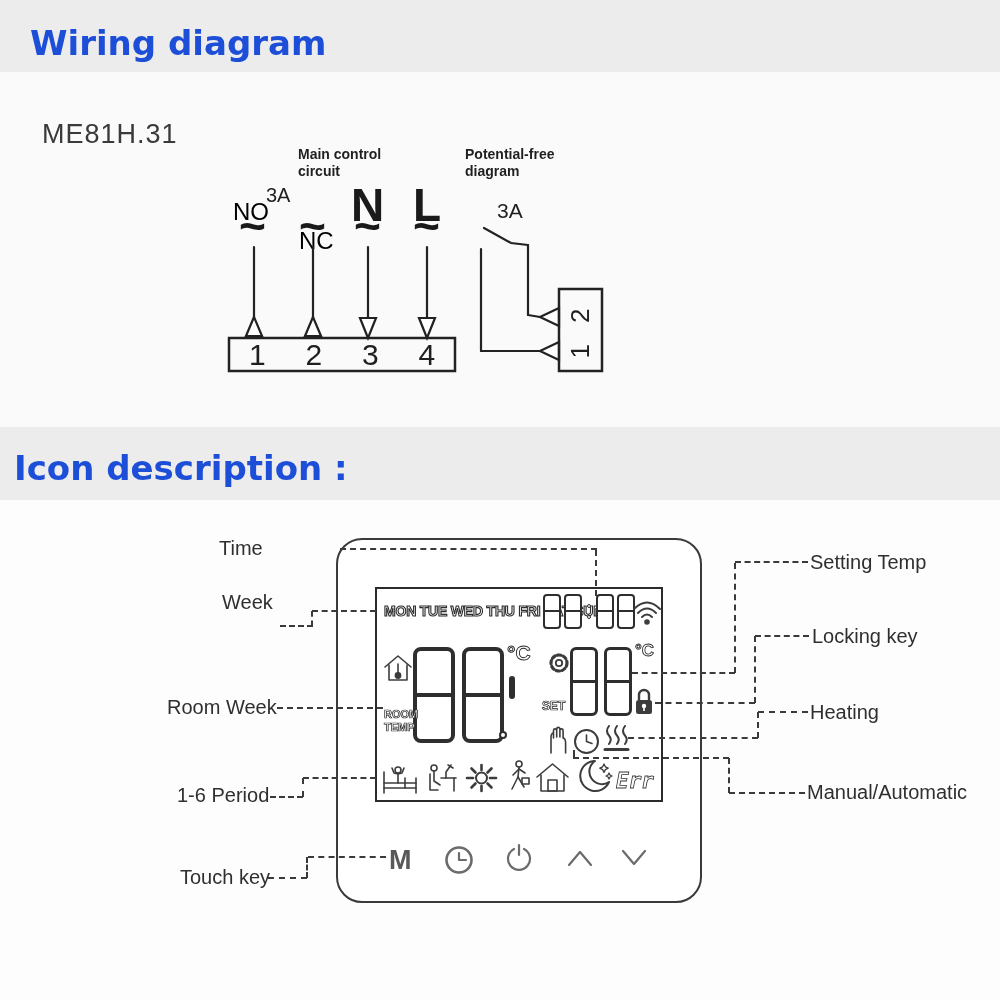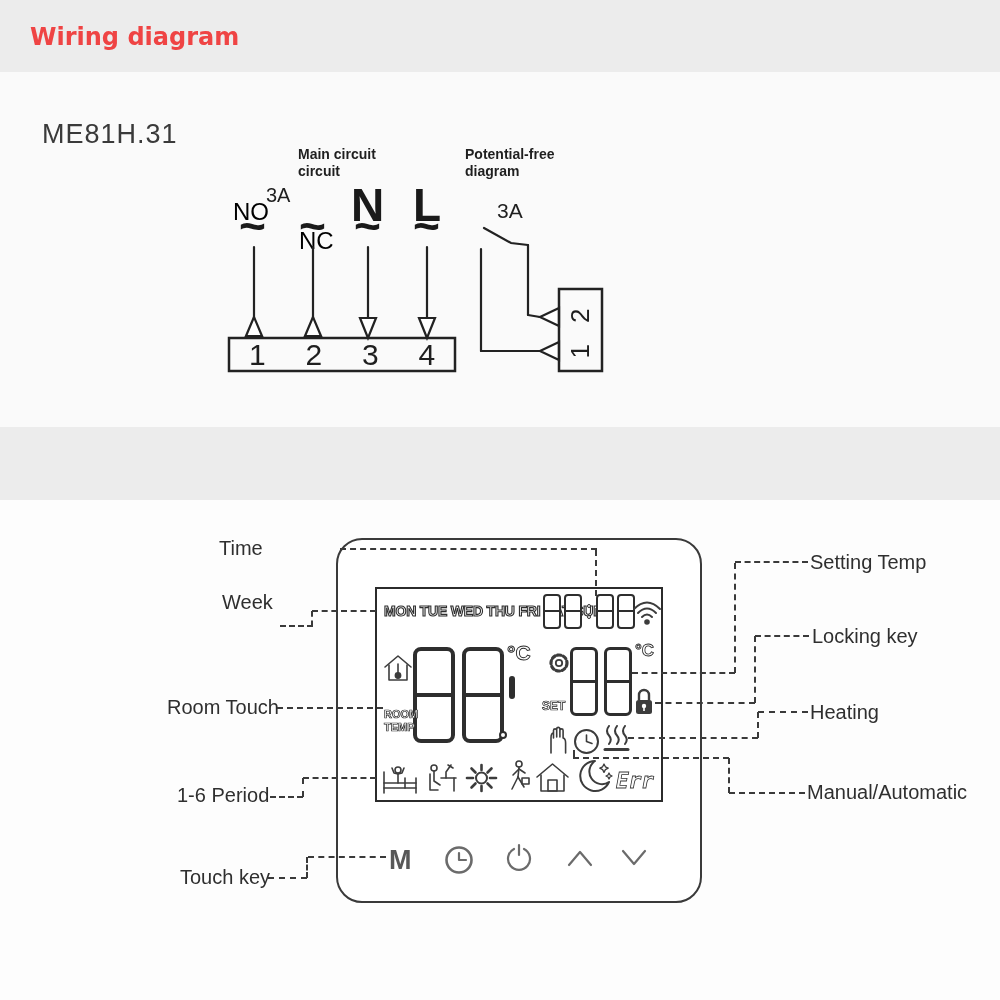"Wiring diagram" .htitle { color: #ef4444 -> #1d4ed8; font-size: 24px -> 34px }
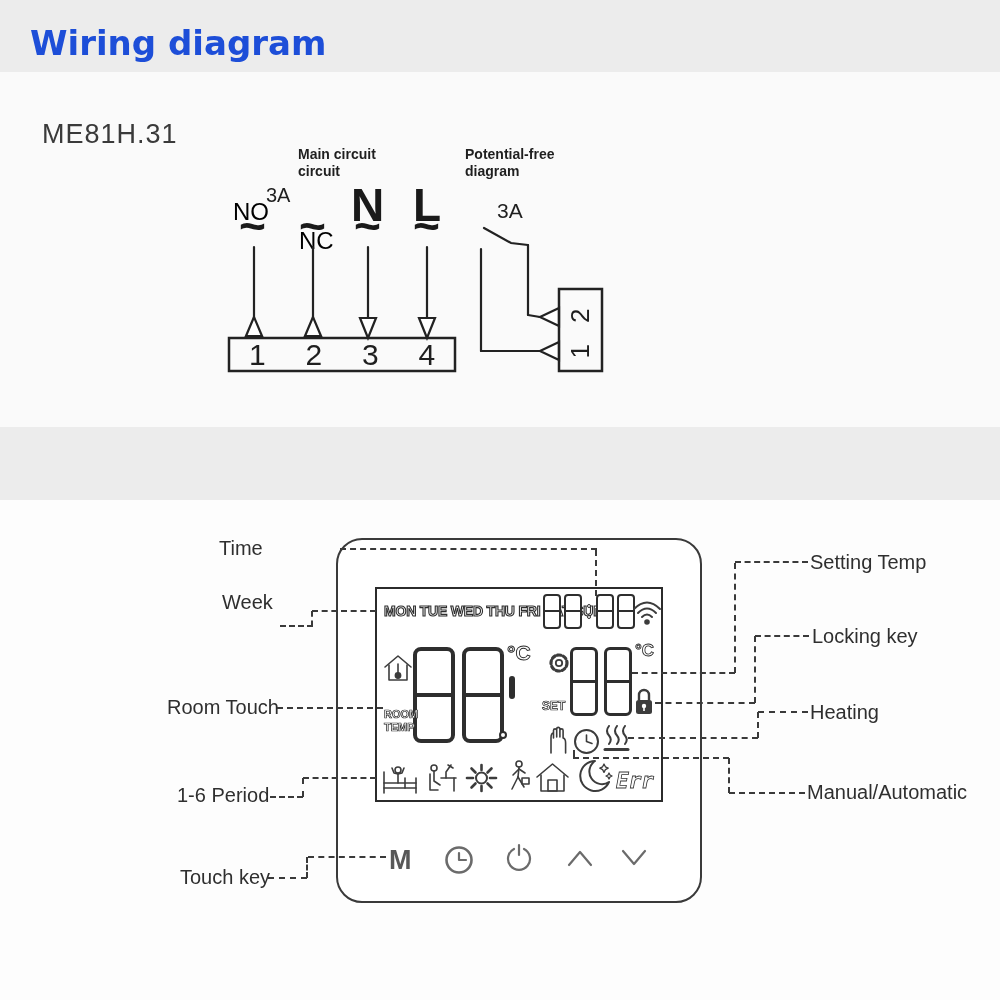"Main circuit" span { text: circuit -> control }
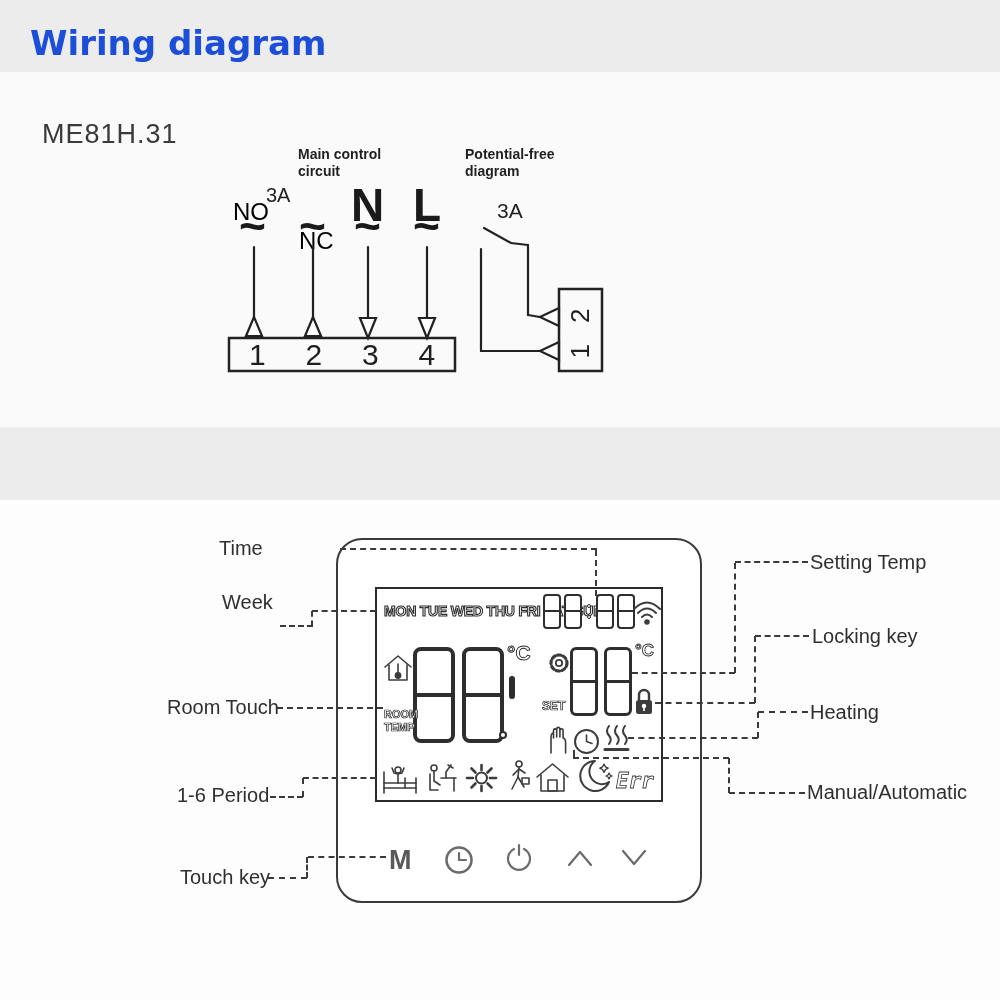"Icon description :" div.abs { html: none -> <div>Icon description :</div> }
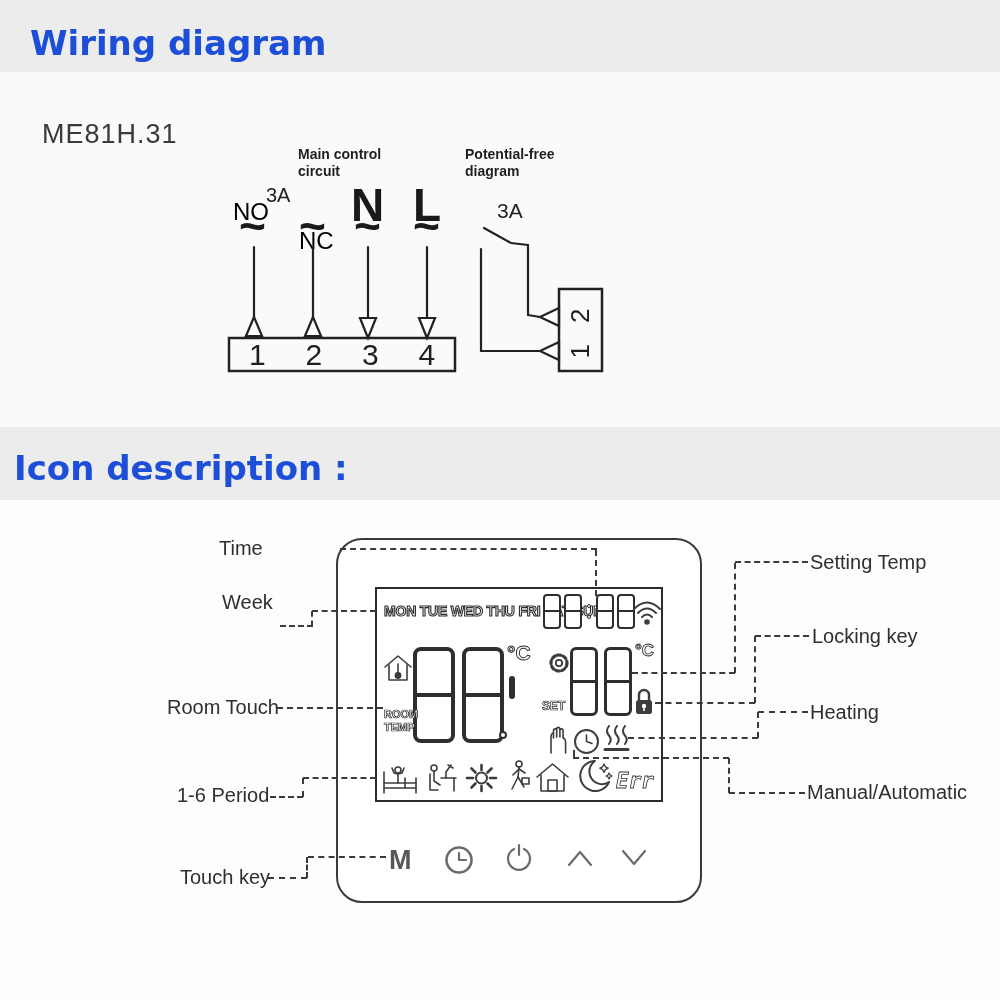"Room Touch" span.abs { text: Touch -> Week }
